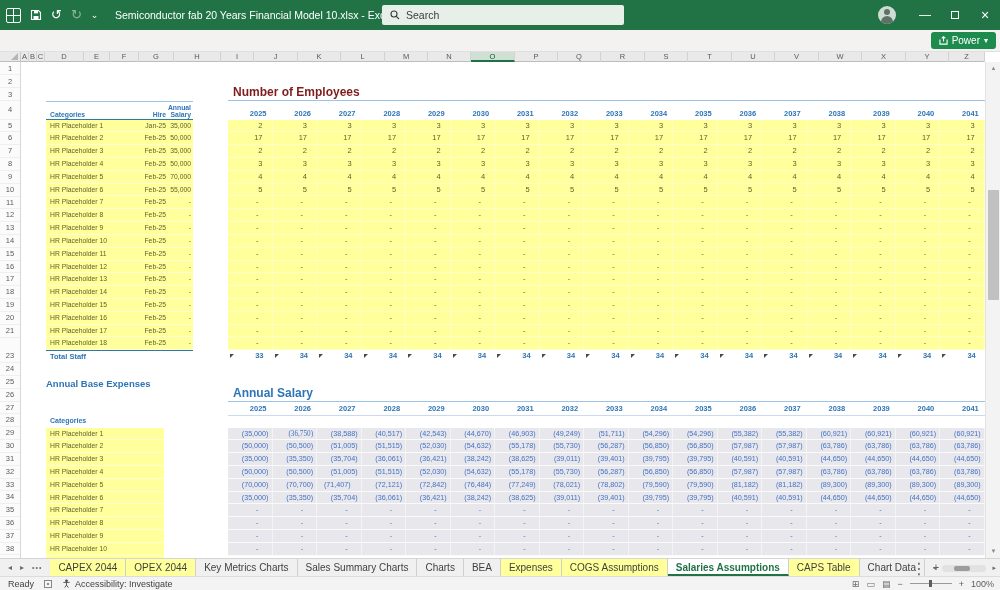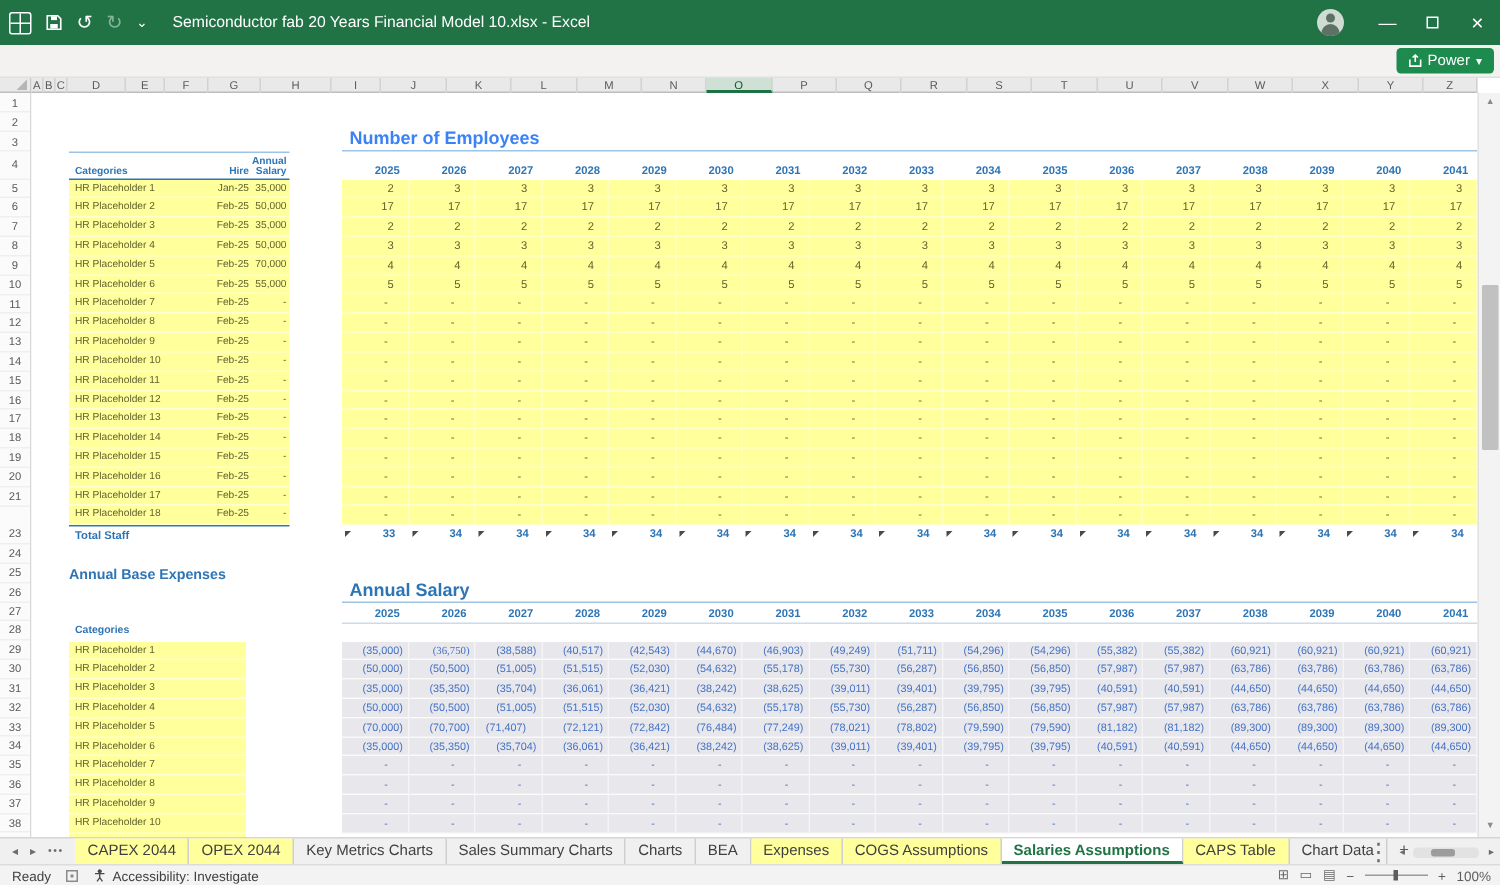"Search" div.searchbox { html: none -> <div> <svg> <circle></circle> <line></line> </svg> <span>Search</span> </div> }
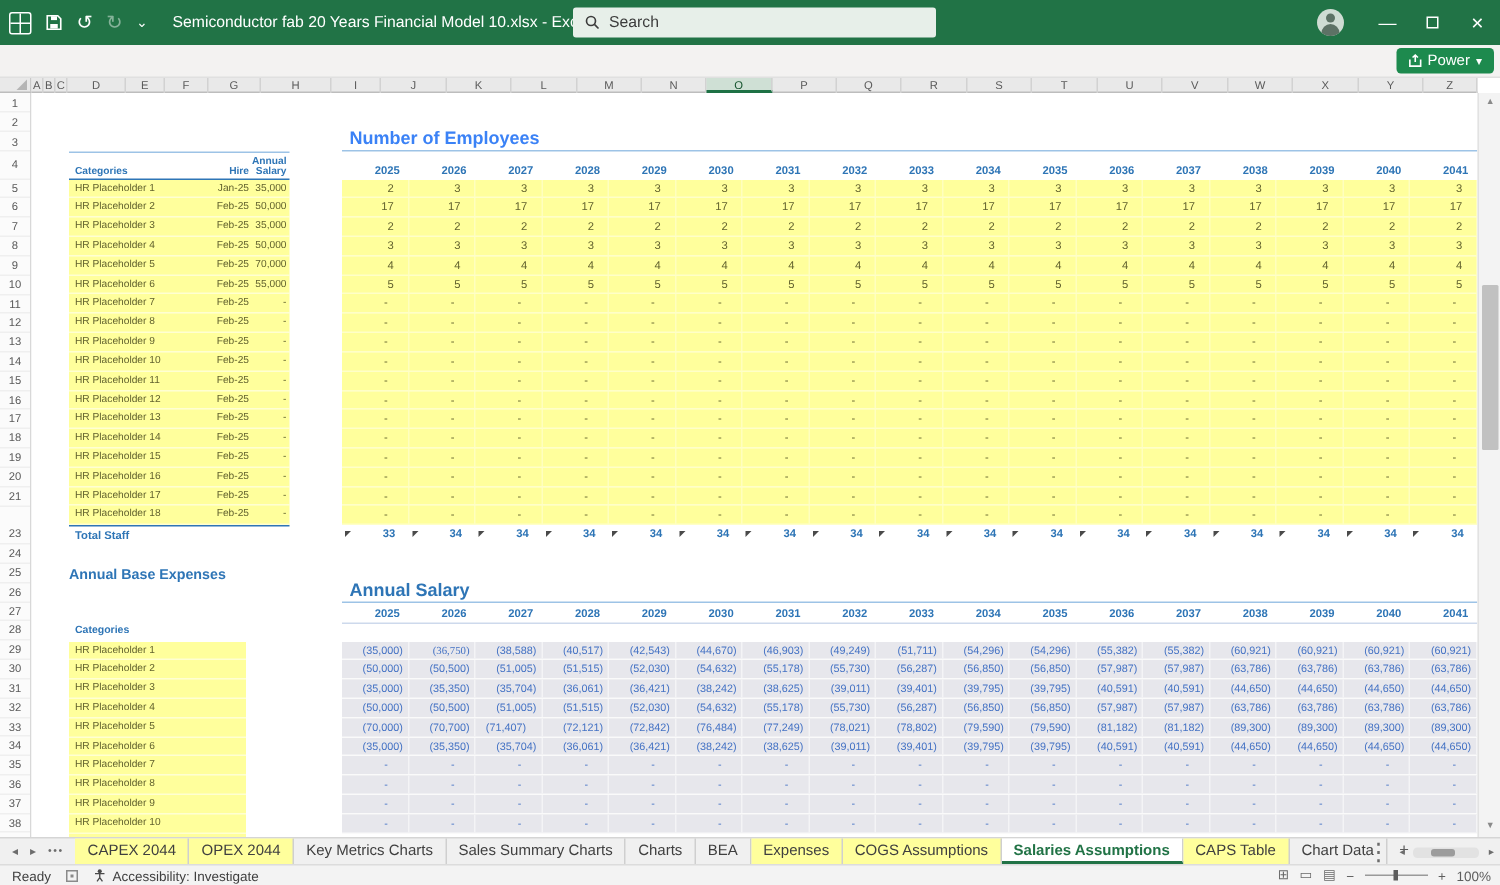"Number of Employees" .emp-heading { color: #3b82f6 -> #7f1d1d }
